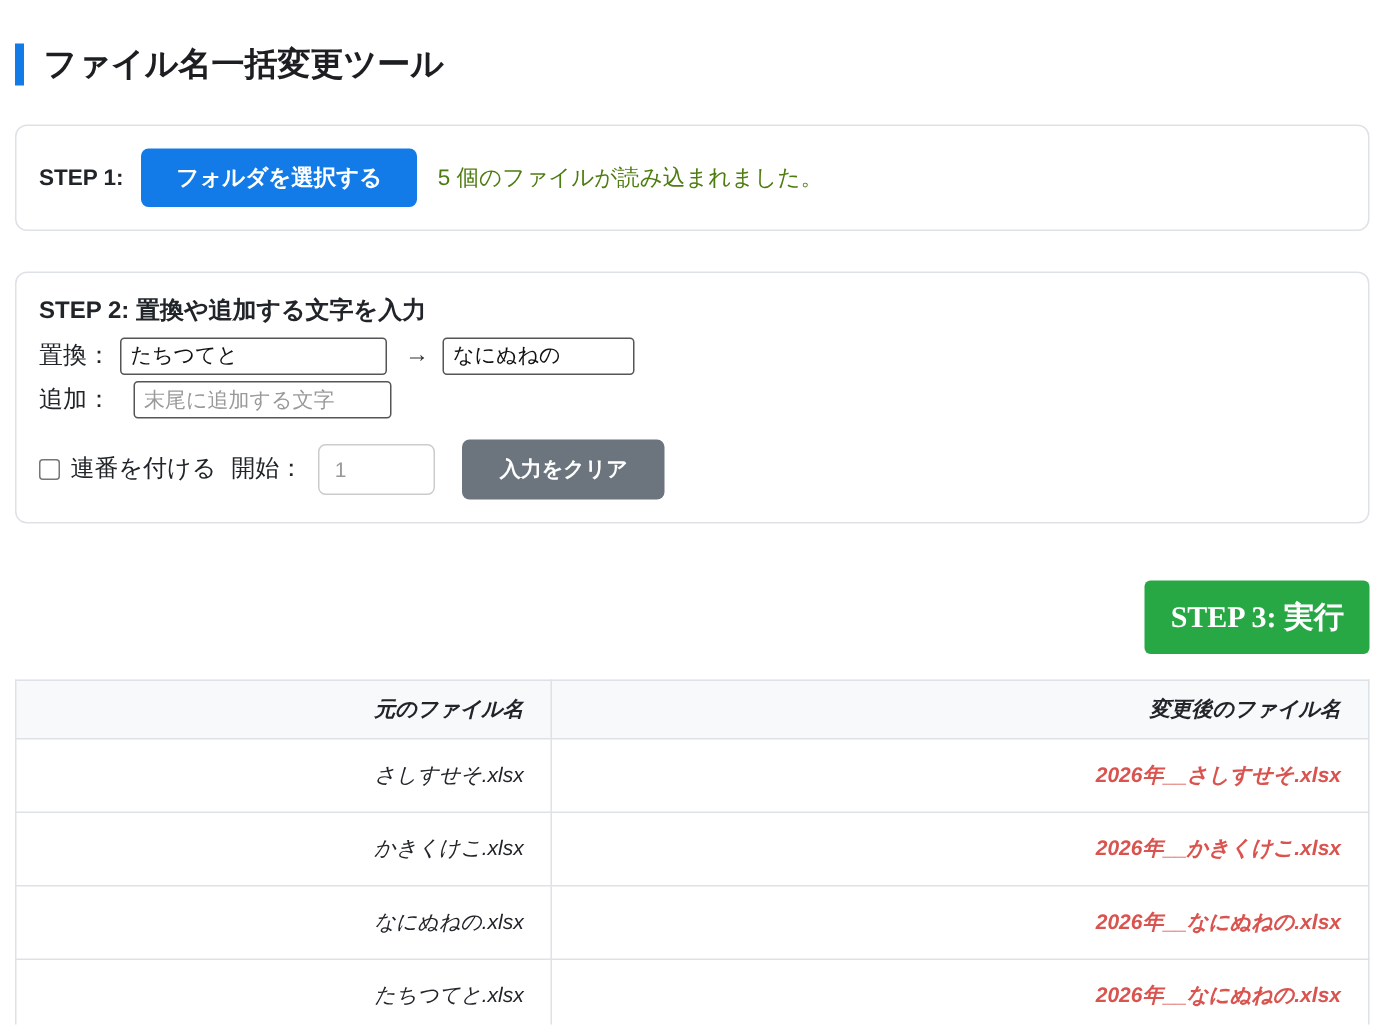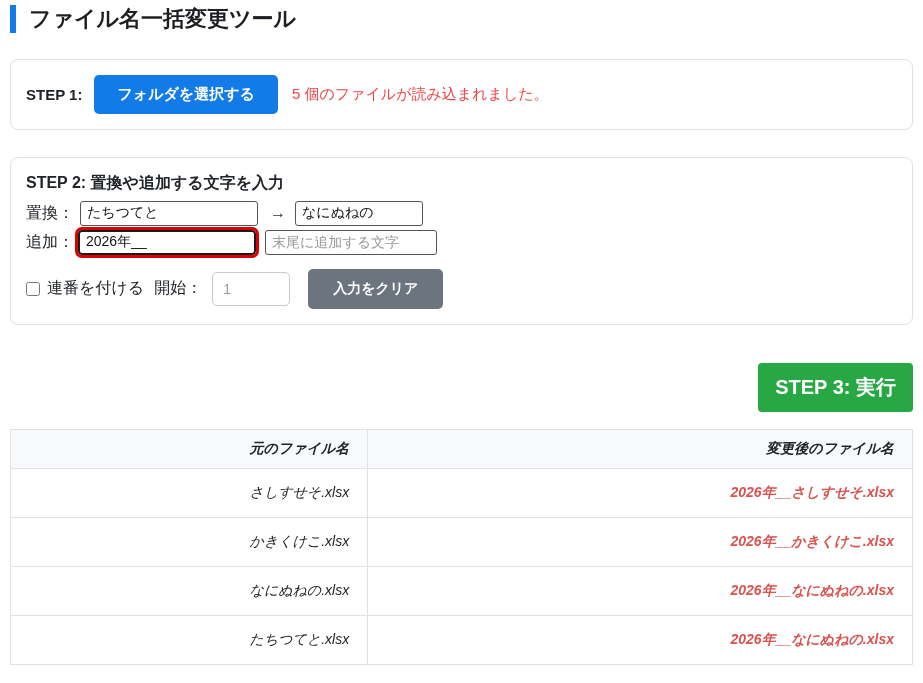"ファイル名一括変更ツール" .page-title { margin-top: 5px -> 29px }
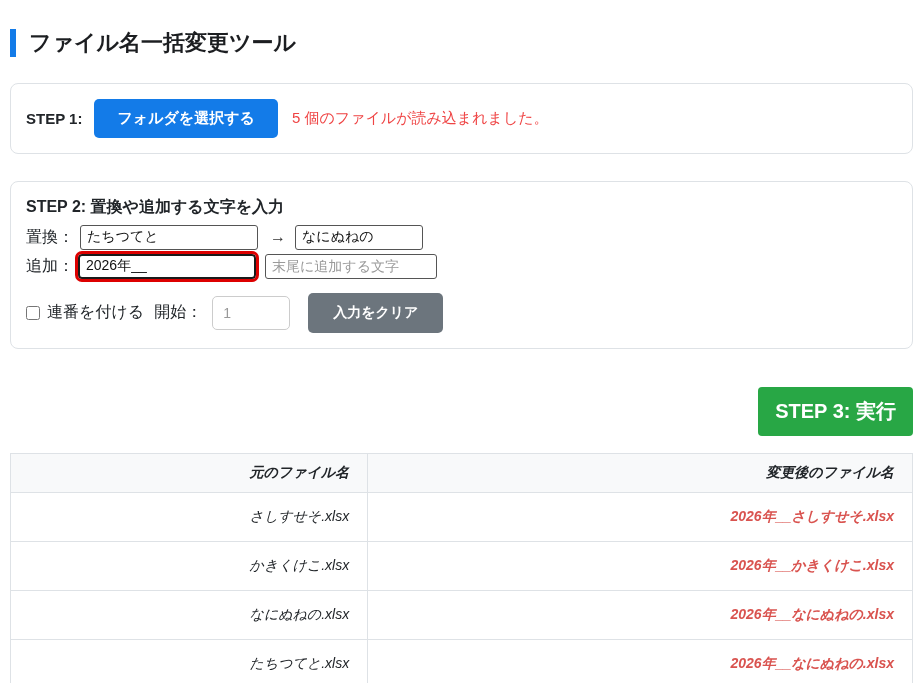"フォルダを選択する" .btn { font-family: Liberation Sans, sans-serif -> Liberation Serif, serif }
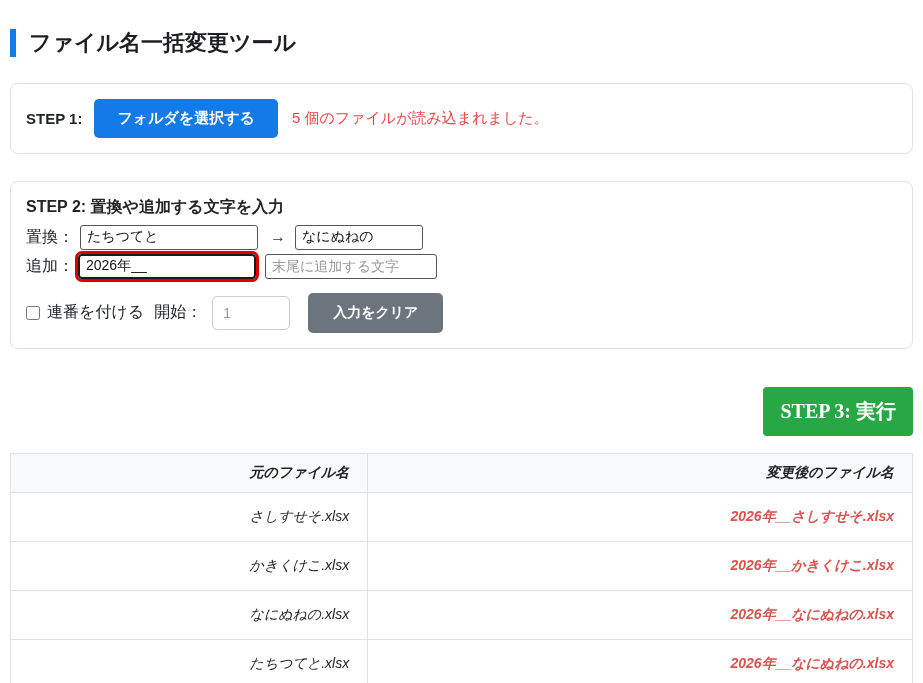"5 個のファイルが読み込まれました。" .status-text { color: #ef4444 -> #4d7c0f }
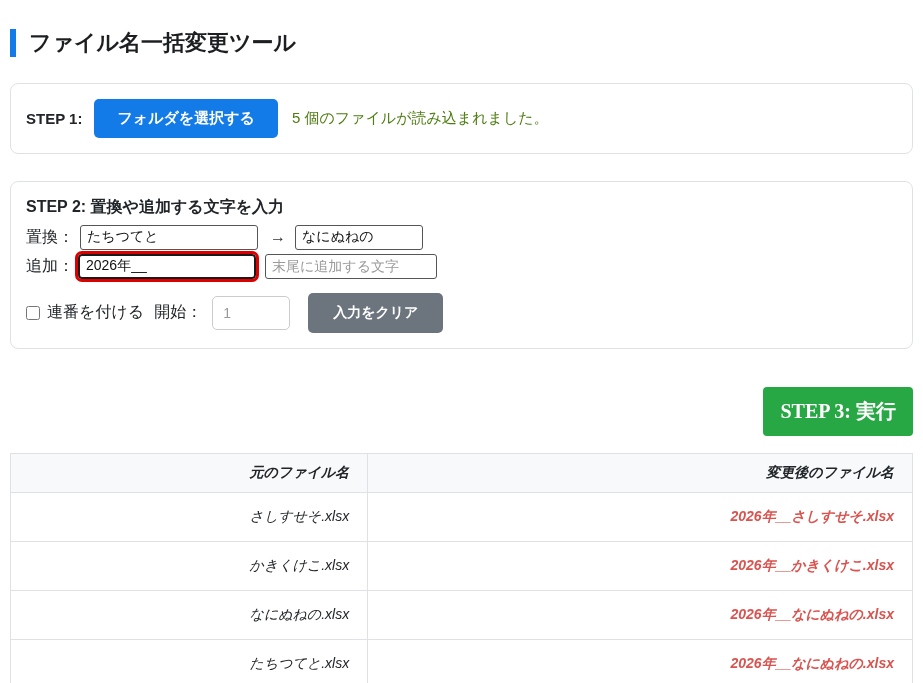"2026年__" input.text-input { html: <input> -> none }
